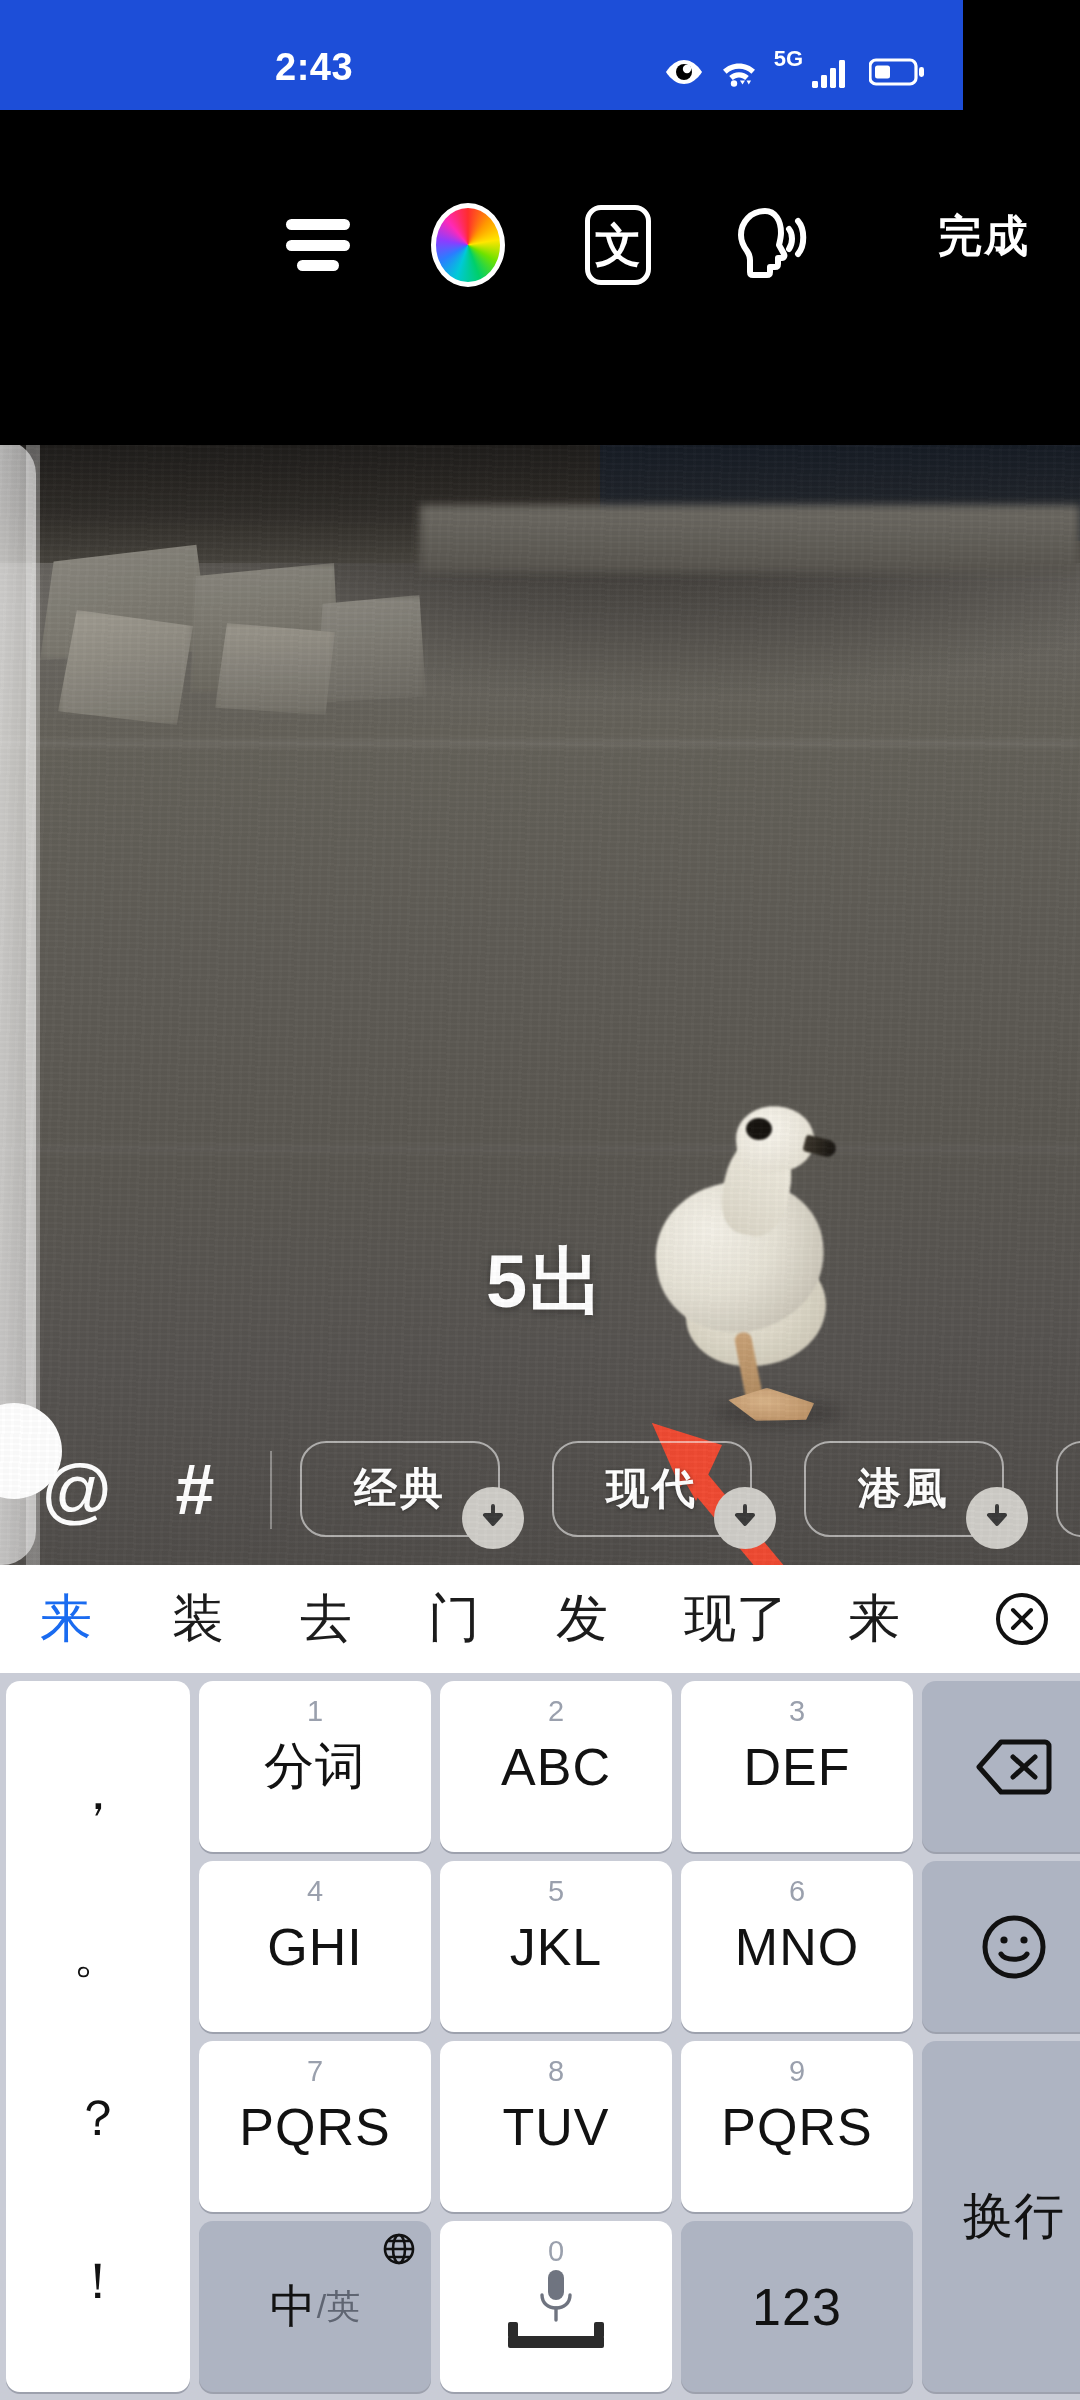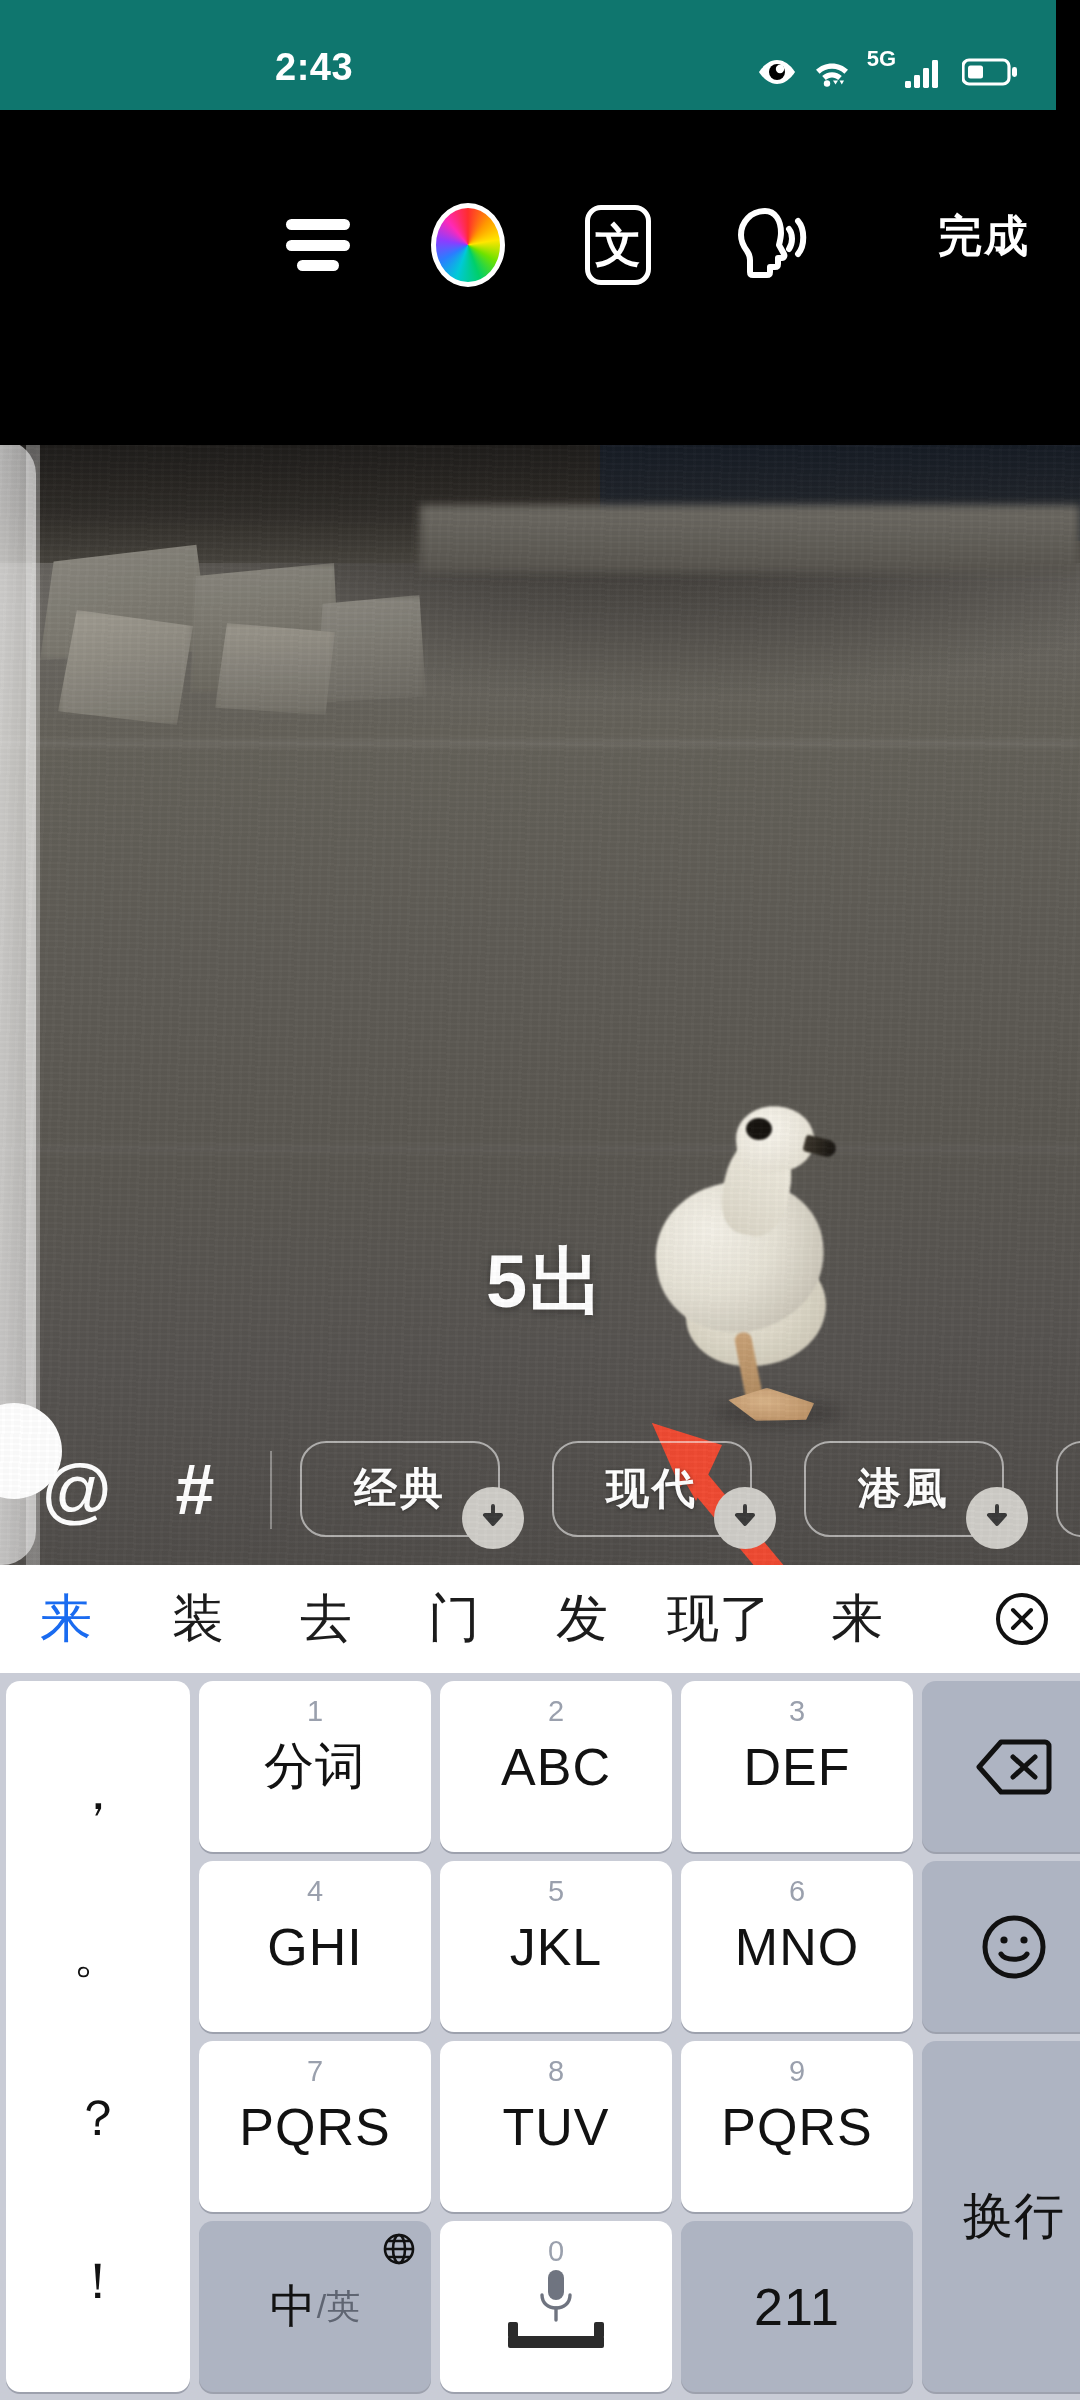"2:43" #statusbar { background: #0f766e -> #1d4ed8; width: 1056px -> 963px }
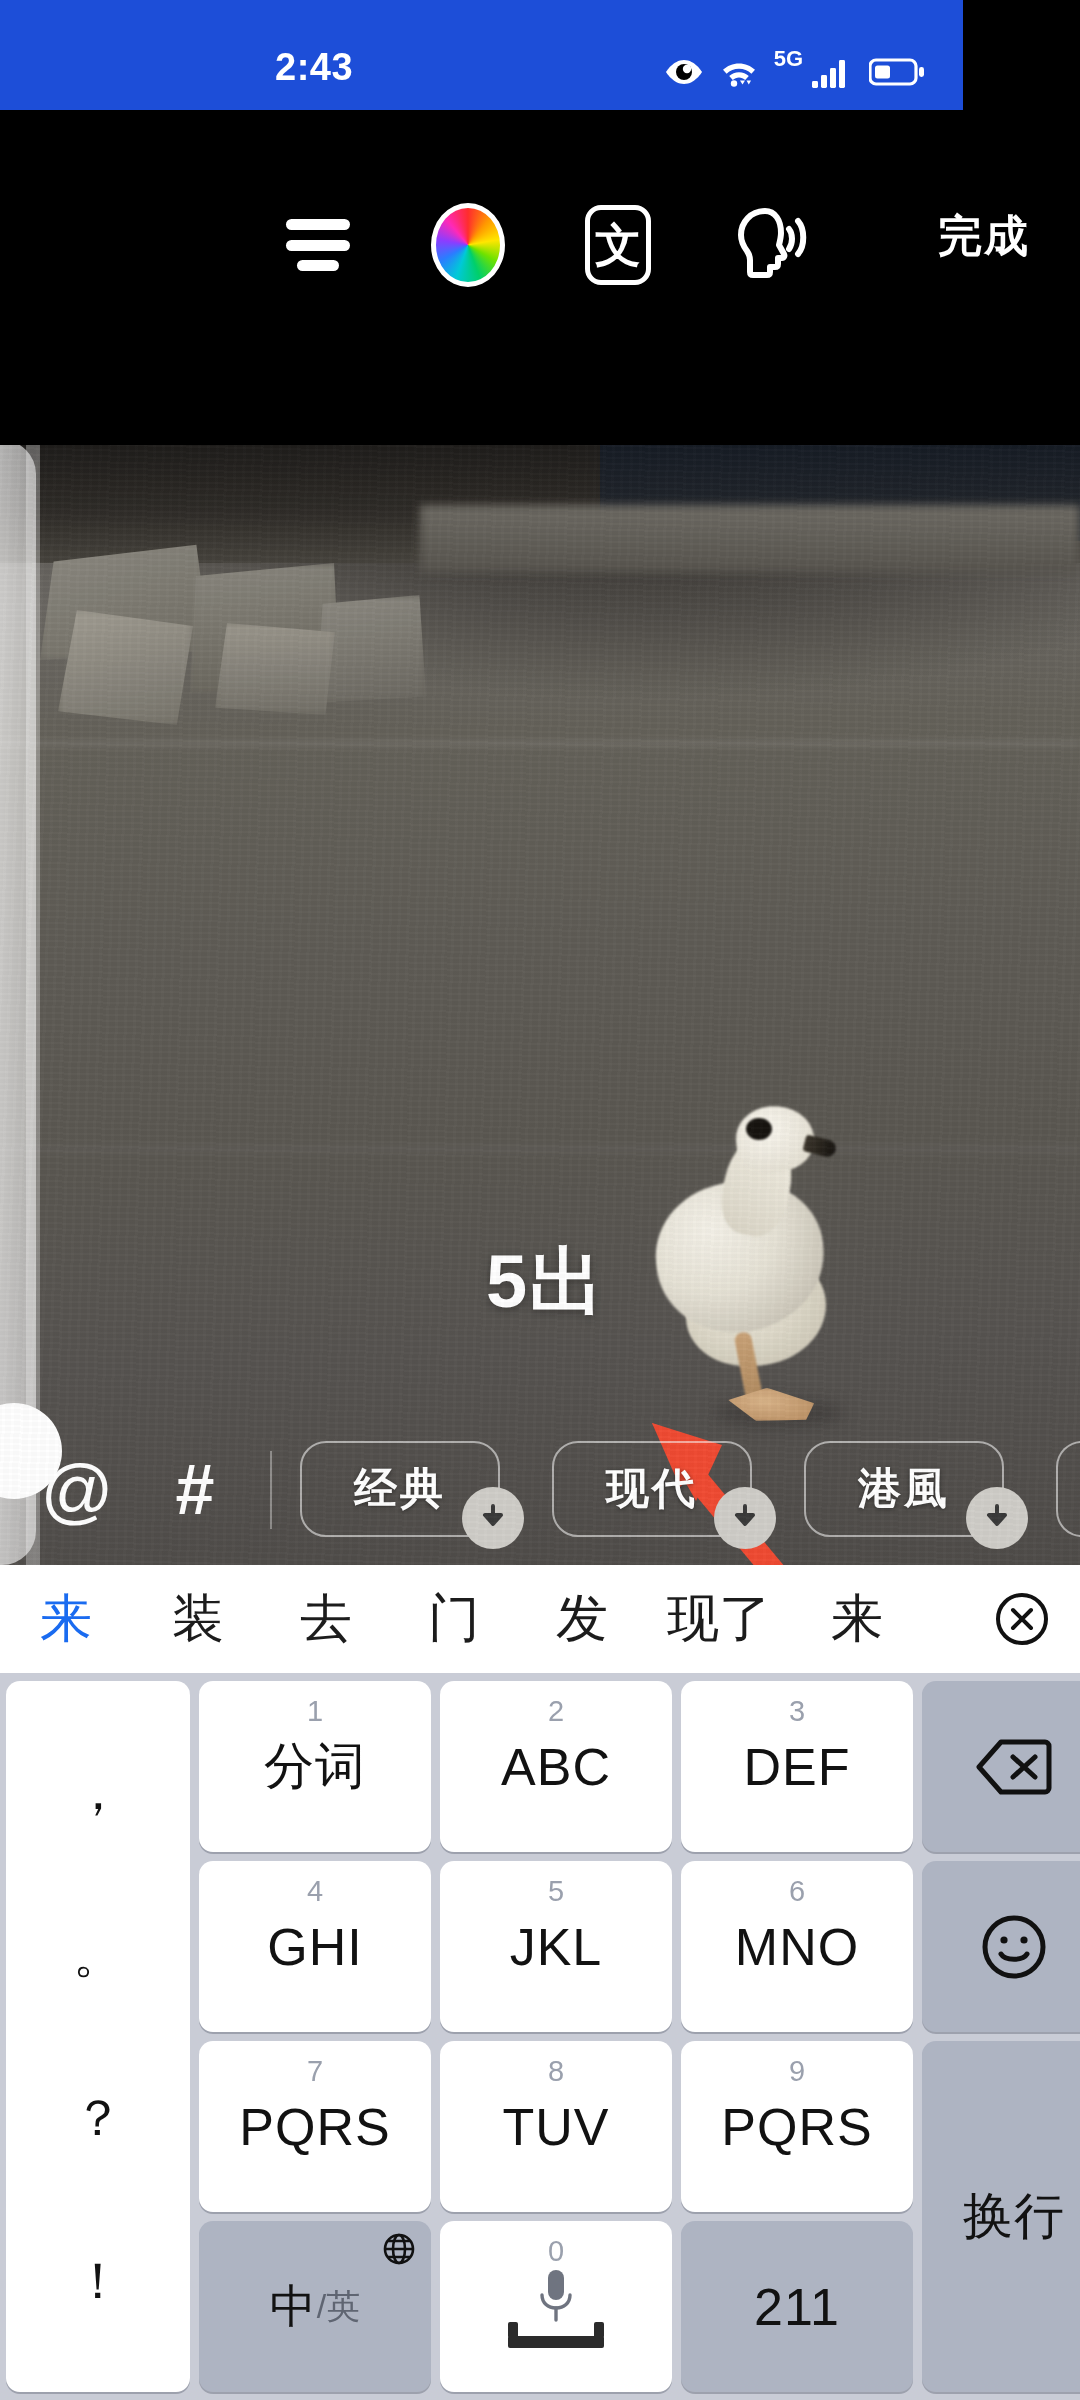"现了" span.cand { margin-left: 59px -> 76px }
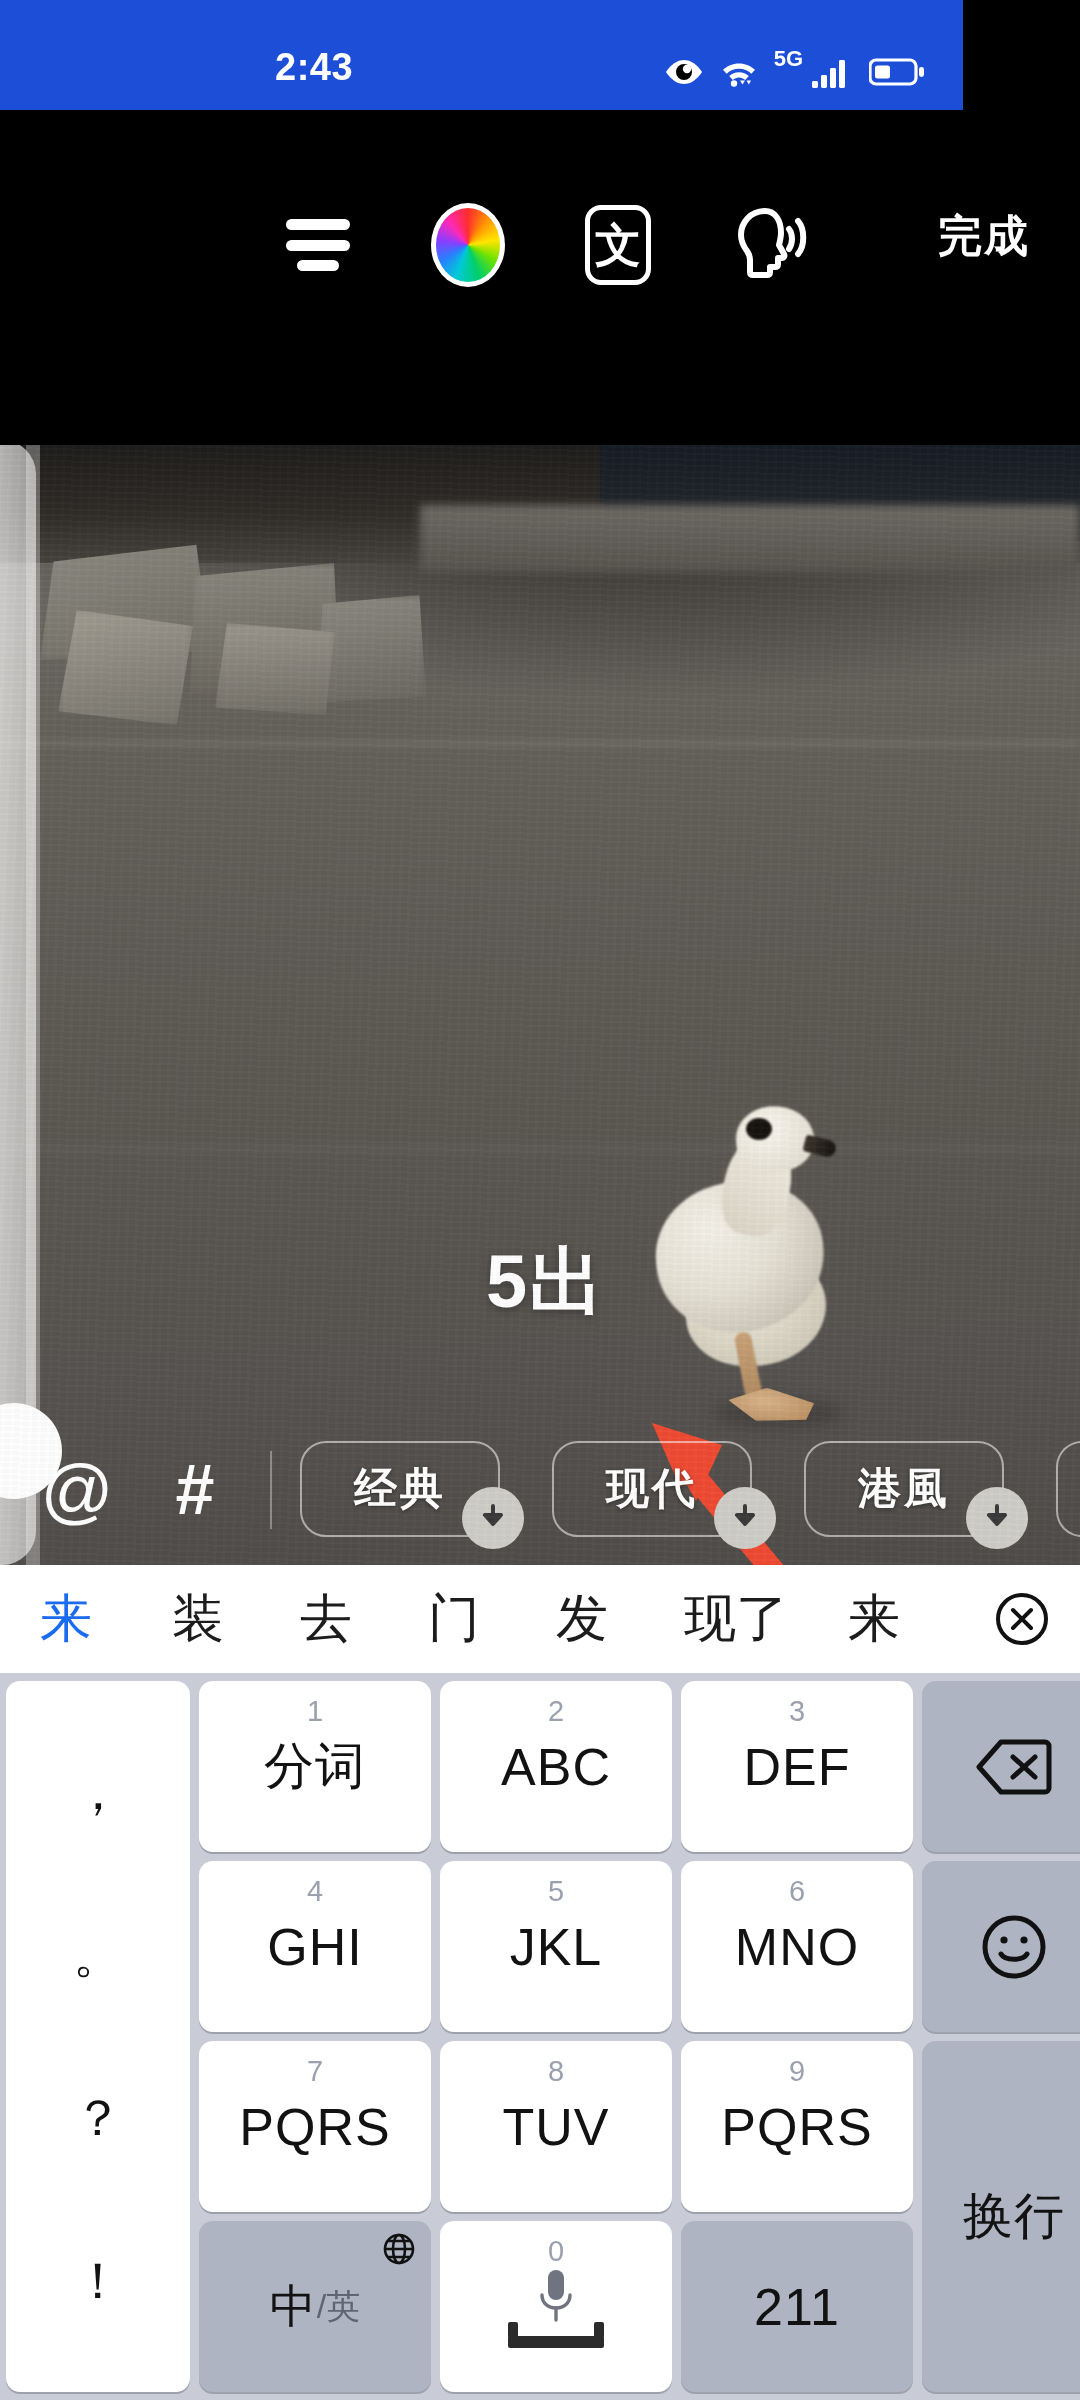"211" span.main { text: 211 -> 123 }
